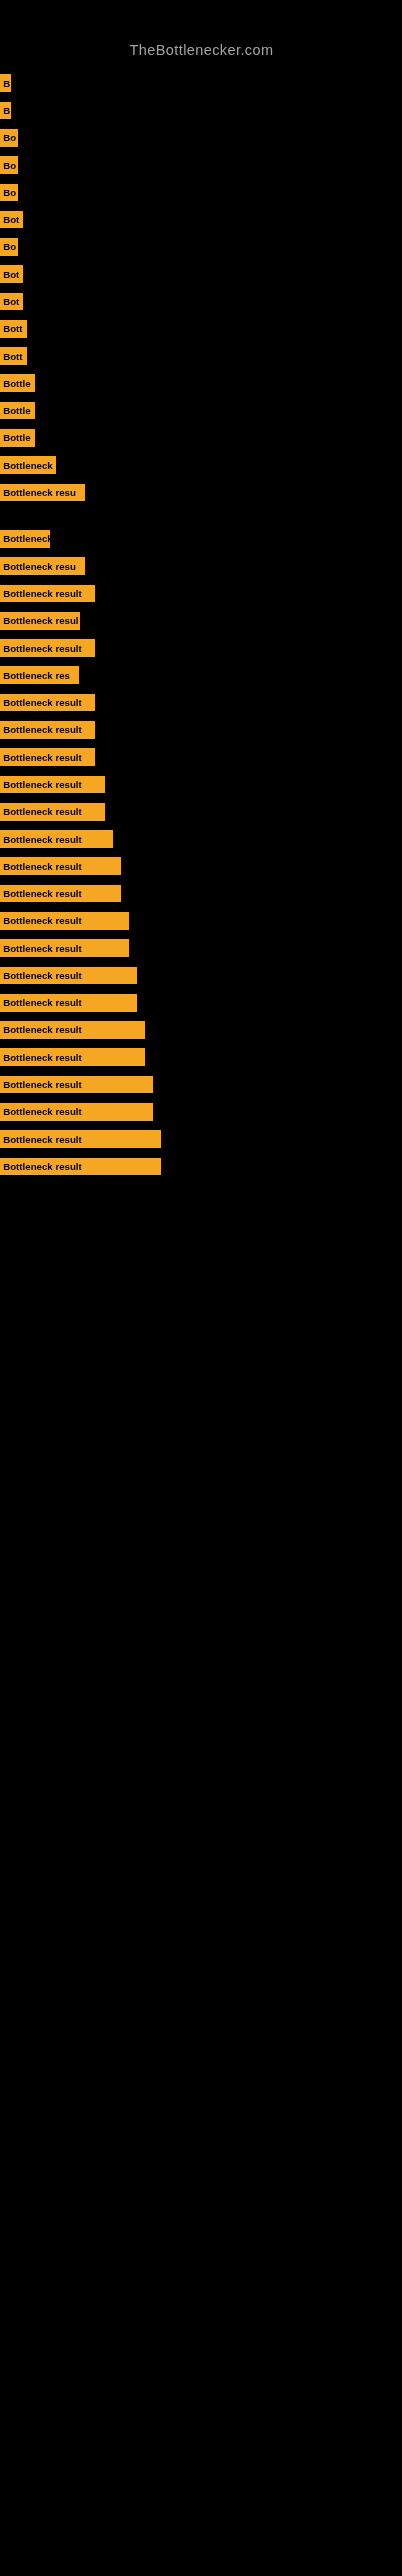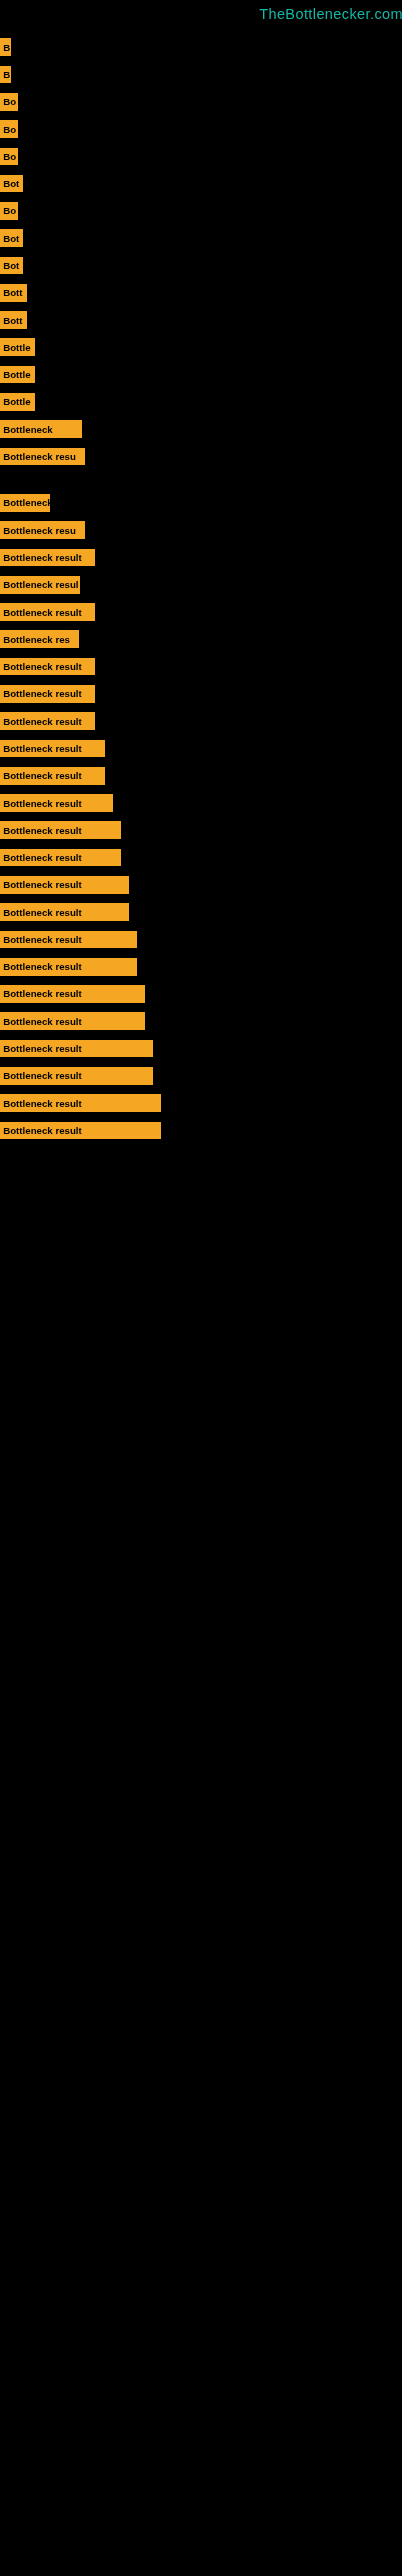"TheBottlenecker.com" .site-title { color: #14b8a6 -> #a3a3a3; margin-top: none -> 36px; text-align: right -> center }
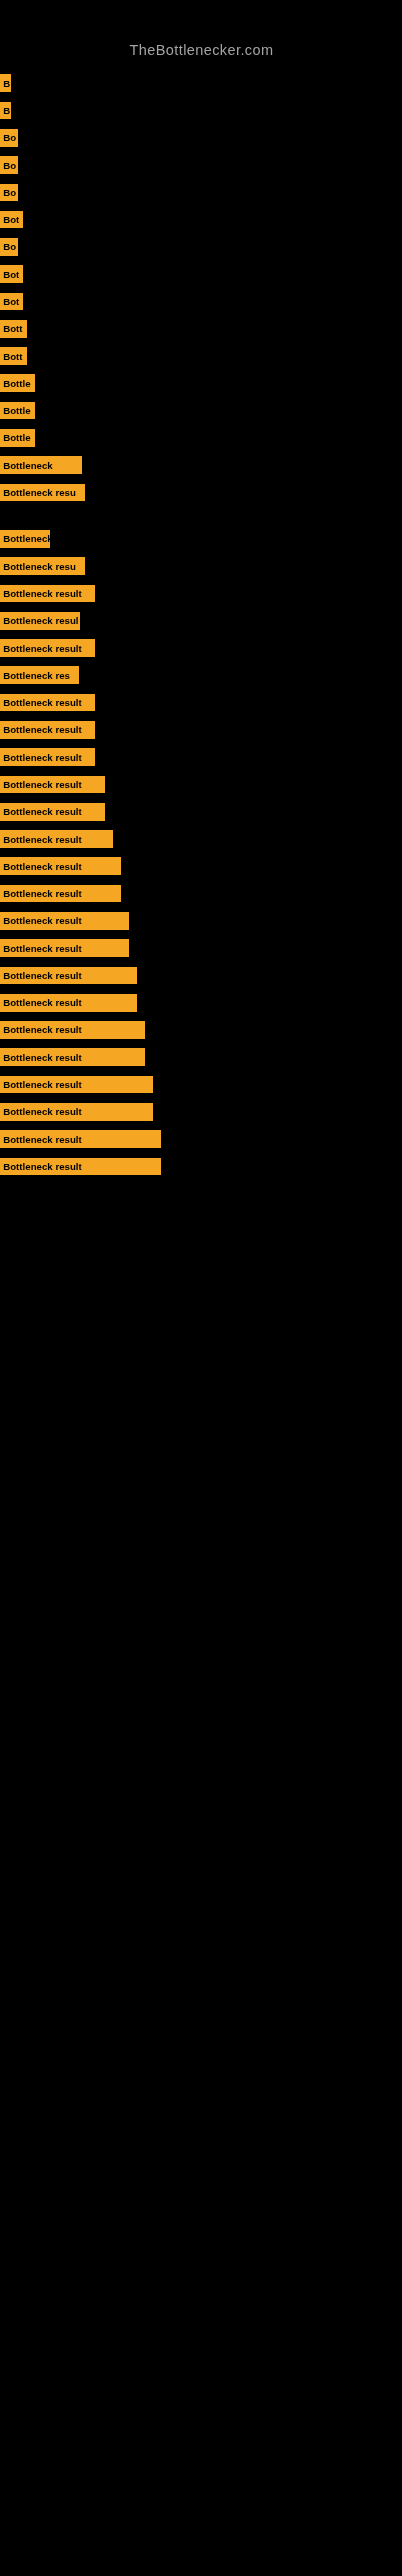"Bottleneck" div.bar-label { width: 82px -> 56px }
